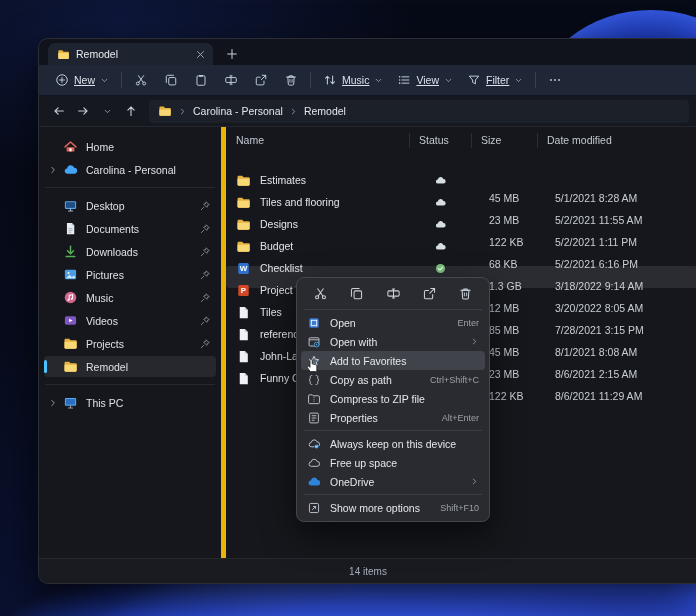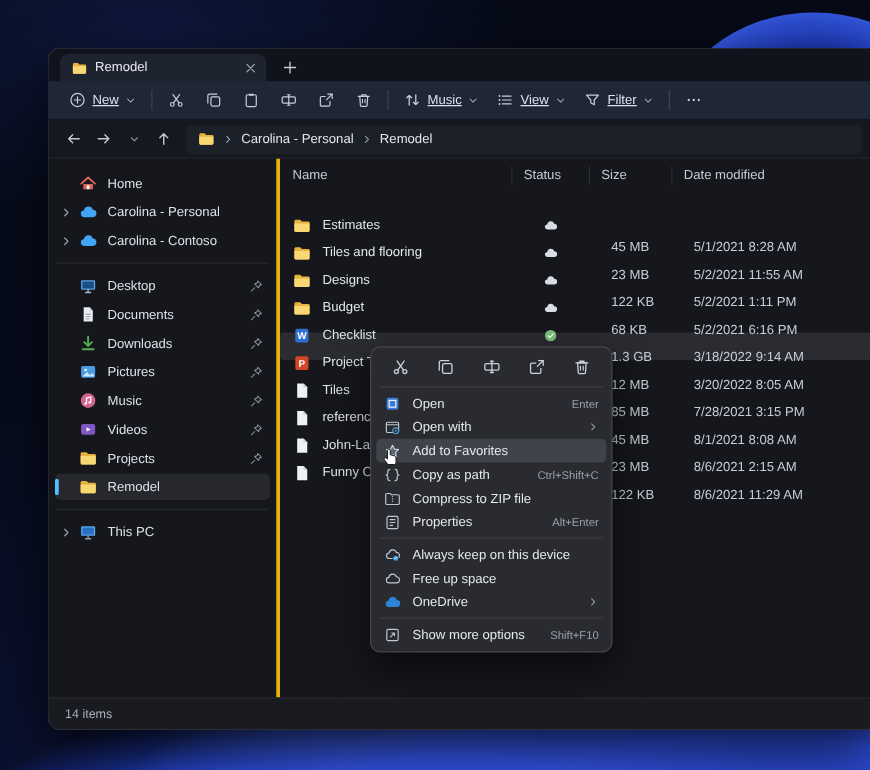"Home" .sidebar { border-right: 3px solid #eab308 -> 5px solid #eab308 }
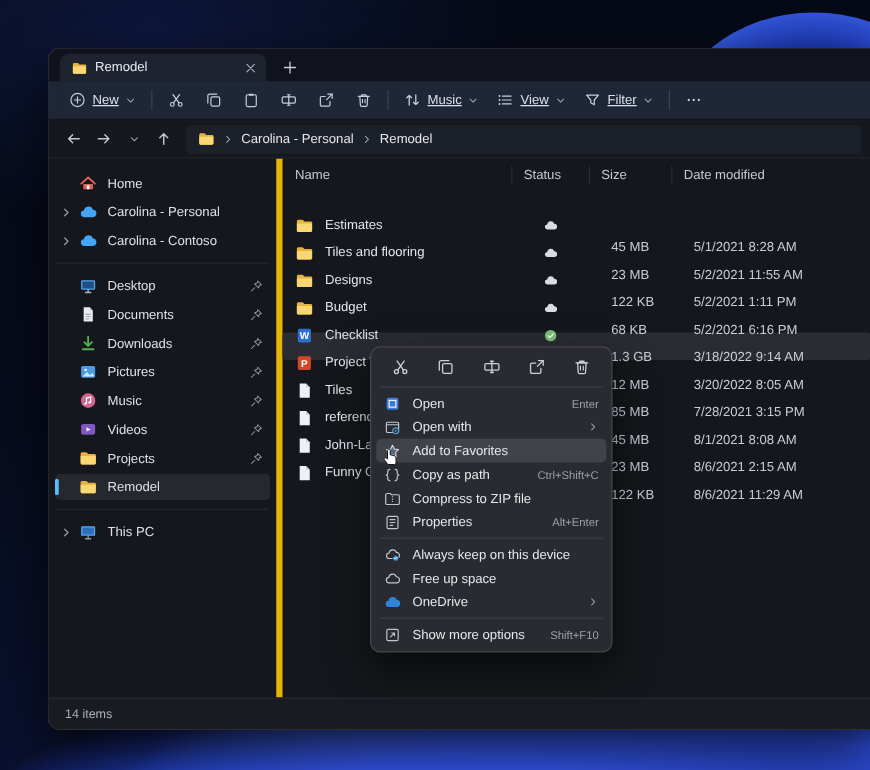"Carolina - Contoso" div.side-item { html: <div> <span> <svg> <path></path> </svg> </span> <span> <svg> <path></path> </svg> </span> <span>Carolina - Contoso</span> </div> -> none }
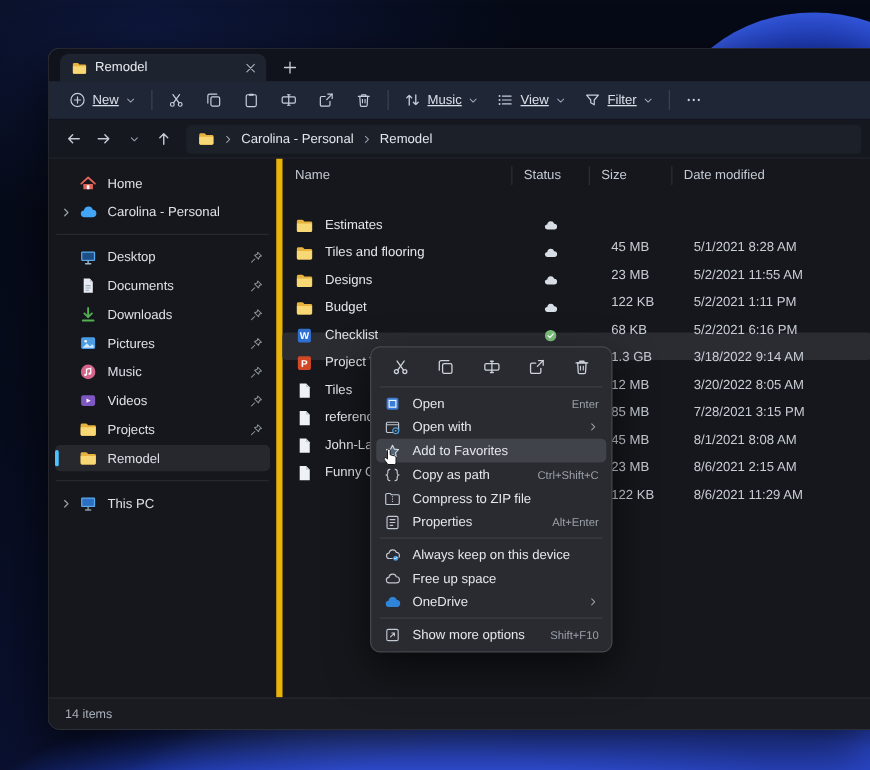"14 items" .statusbar { justify-content: none -> center }
